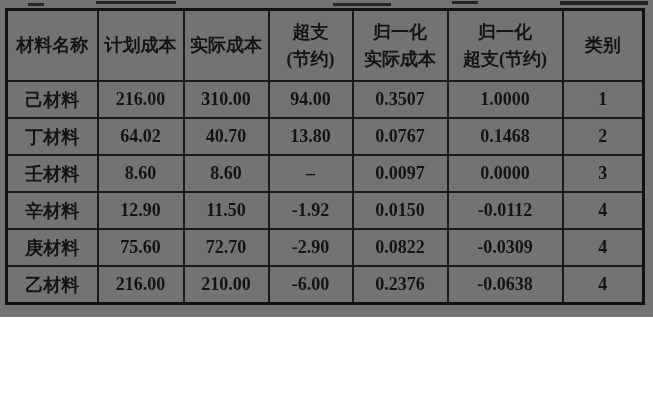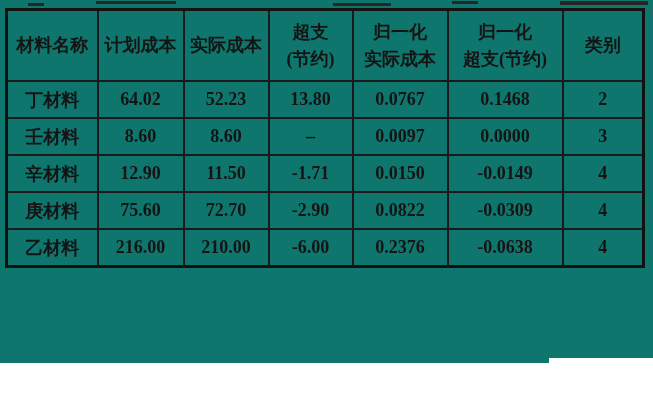"材料名称" .sheet { background: #0f766e -> #737373; height: 363px -> 317px }
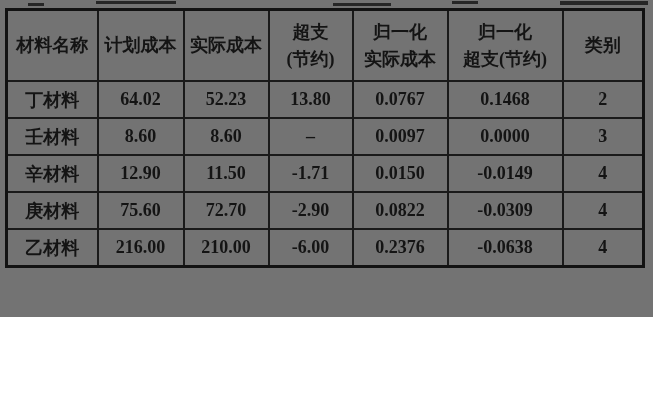"己材料" tr { html: none -> <tr> <td>己材料</td> <td>216.00</td> <td>310.00</td> <td>94.00</td> <td>0.3507</td> <td>1.0000</td> <td>1</td> </tr> }
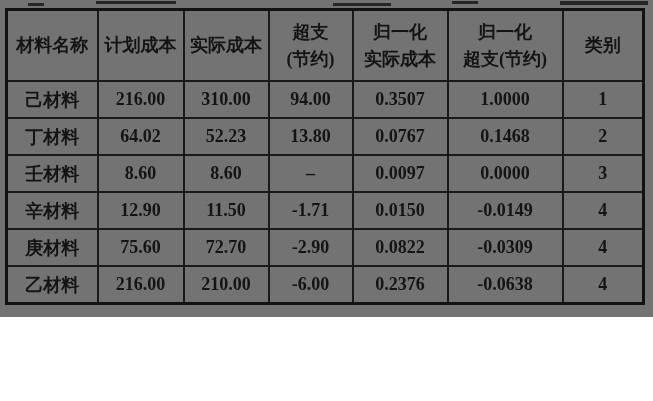"52.23" td { text: 52.23 -> 40.70 }
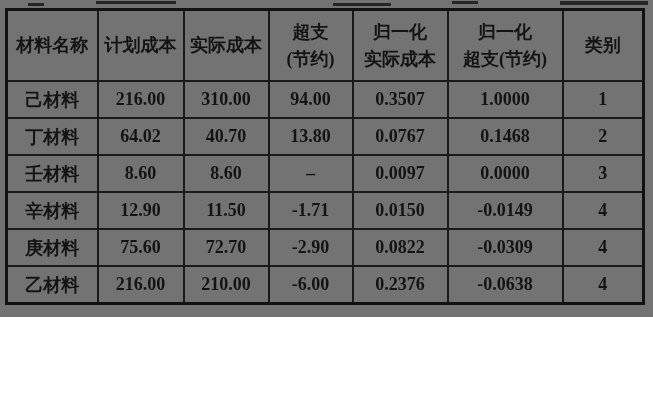"-1.71" td { text: -1.71 -> -1.92 }
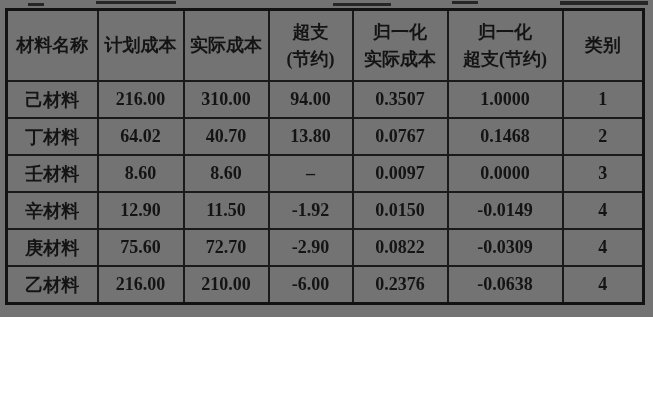"-0.0149" td { text: -0.0149 -> -0.0112 }
